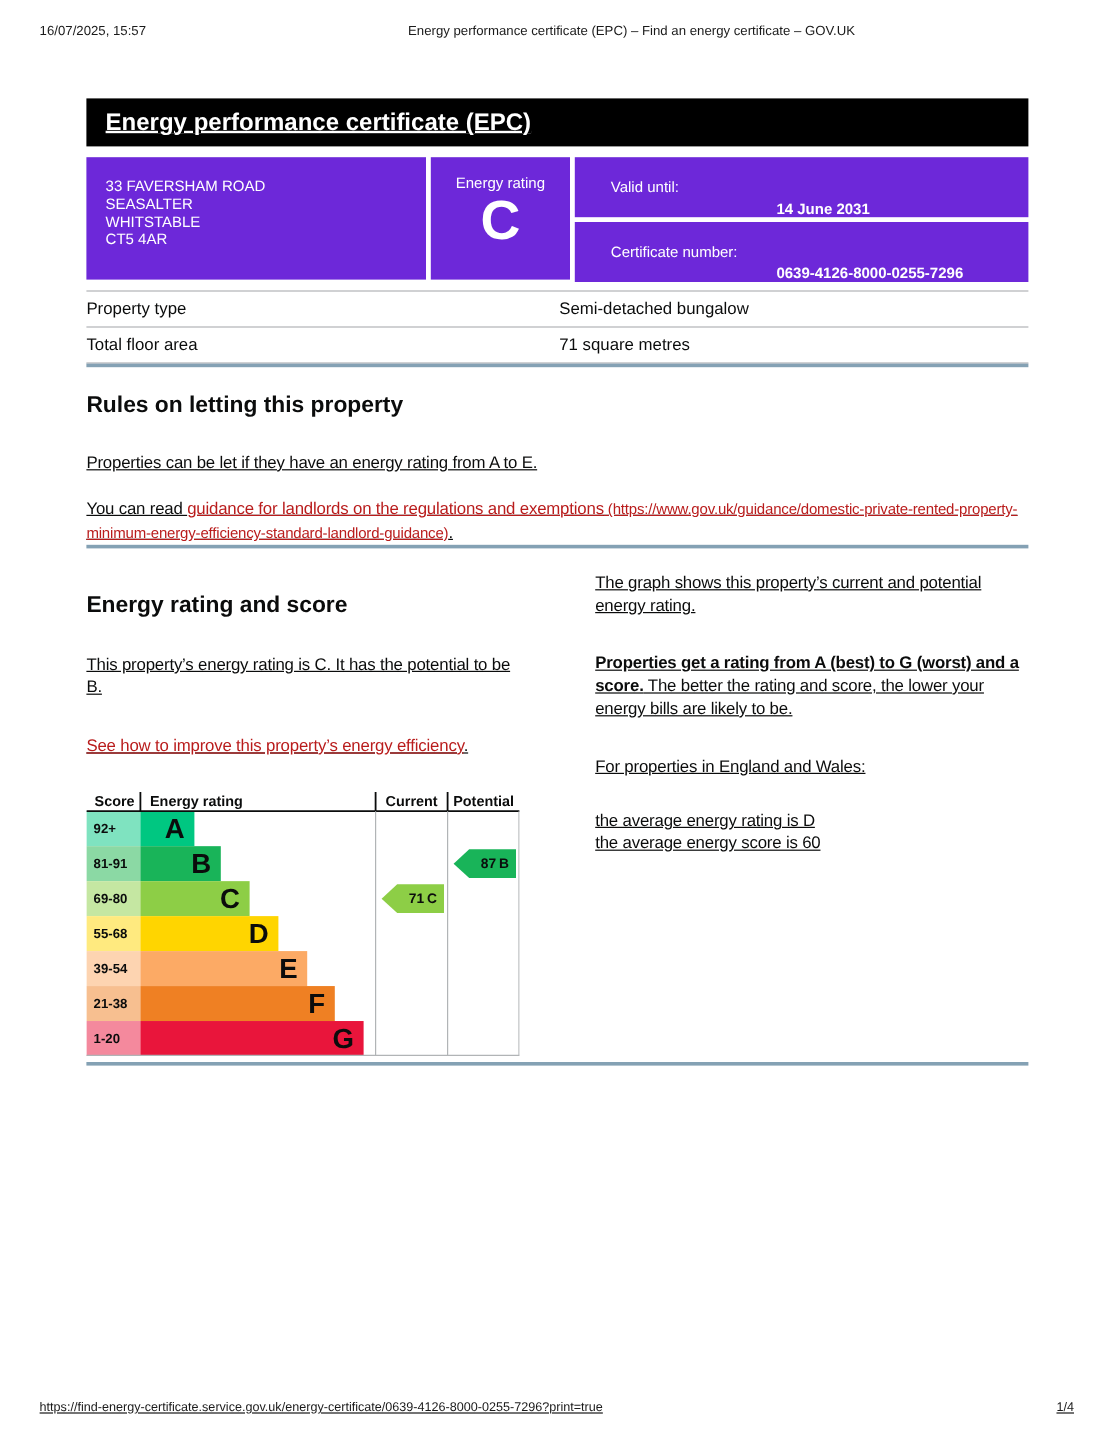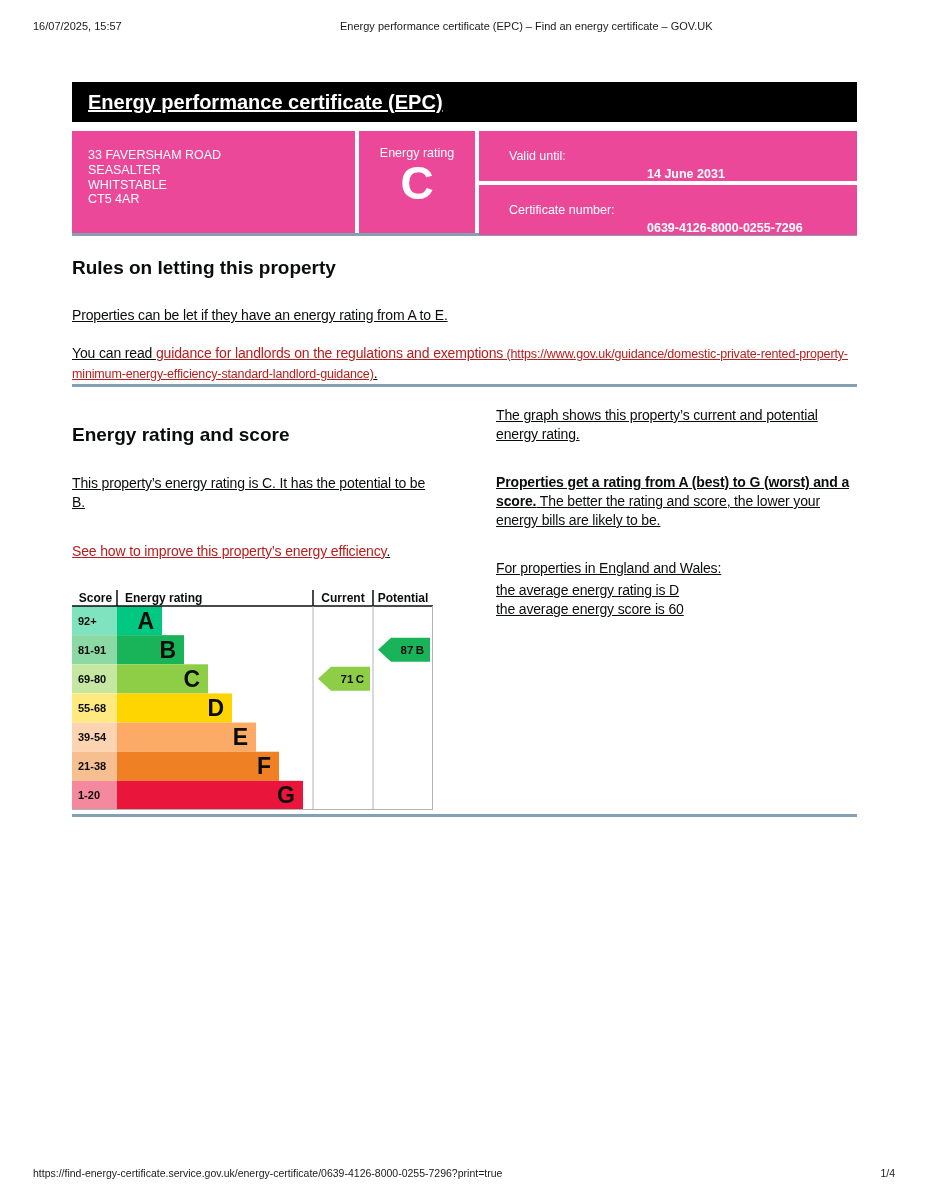"33 FAVERSHAM ROAD" .blue-cell { background: #ec4899 -> #6d28d9 }
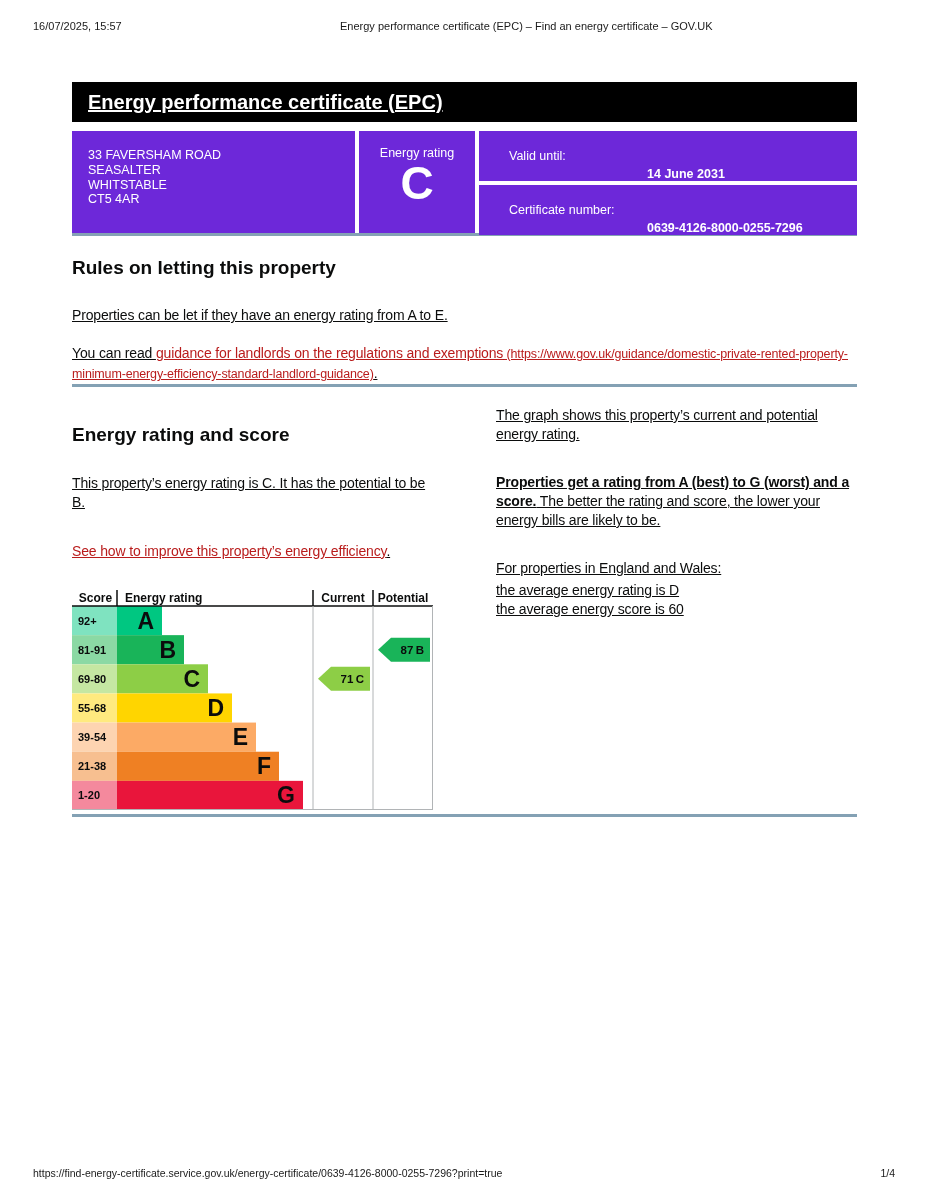"Property type" div.prop-table { html: none -> <div> <div> <span>Property type</span> <span>Semi-detached bungalow</span> </div> <div> <span>Total floor area</span> <span>71 square metres</span> </div> </div> }
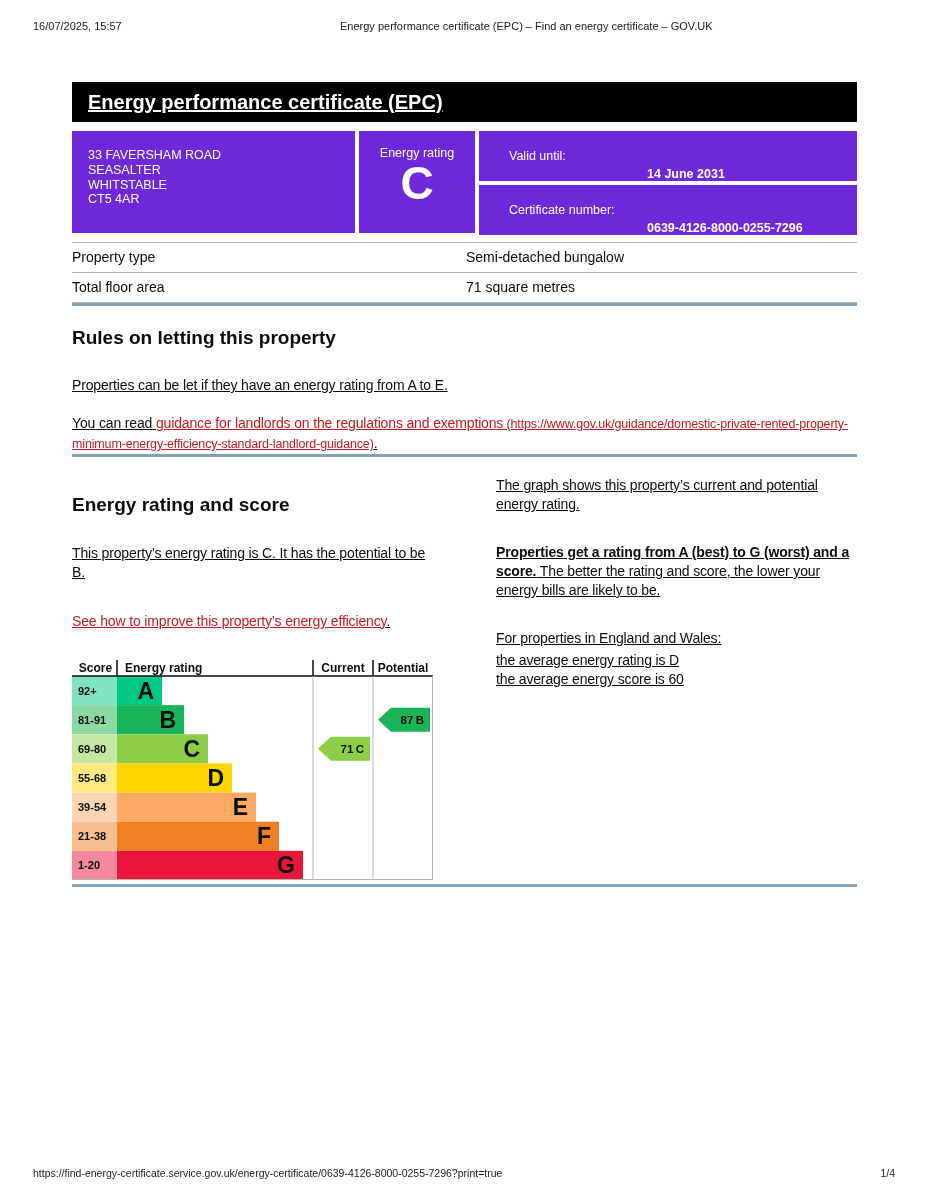"the average energy rating is" .col-right .rp4 { margin-top: 3px -> 26px }
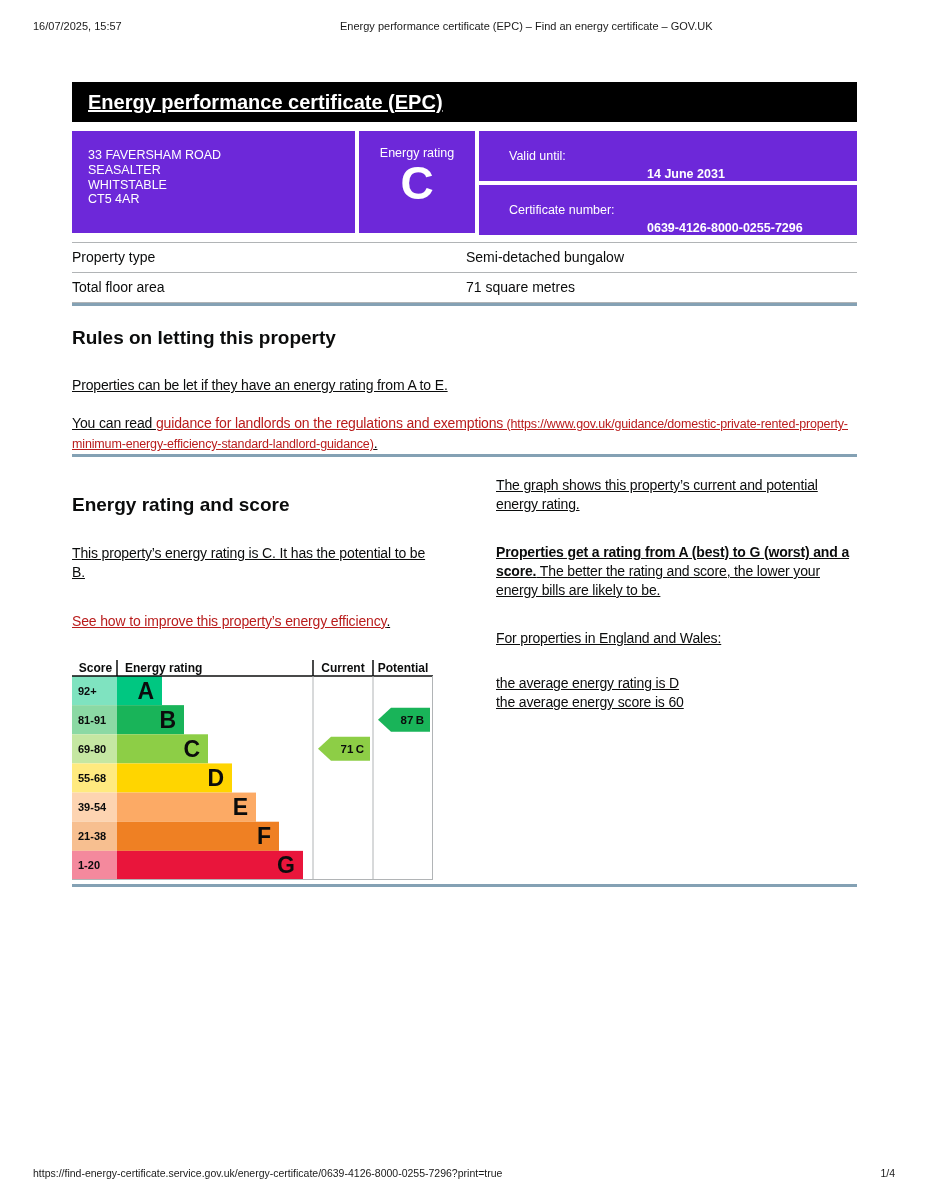"https://find-energy-certificate.service." .print-footer { text-decoration: none -> underline }
